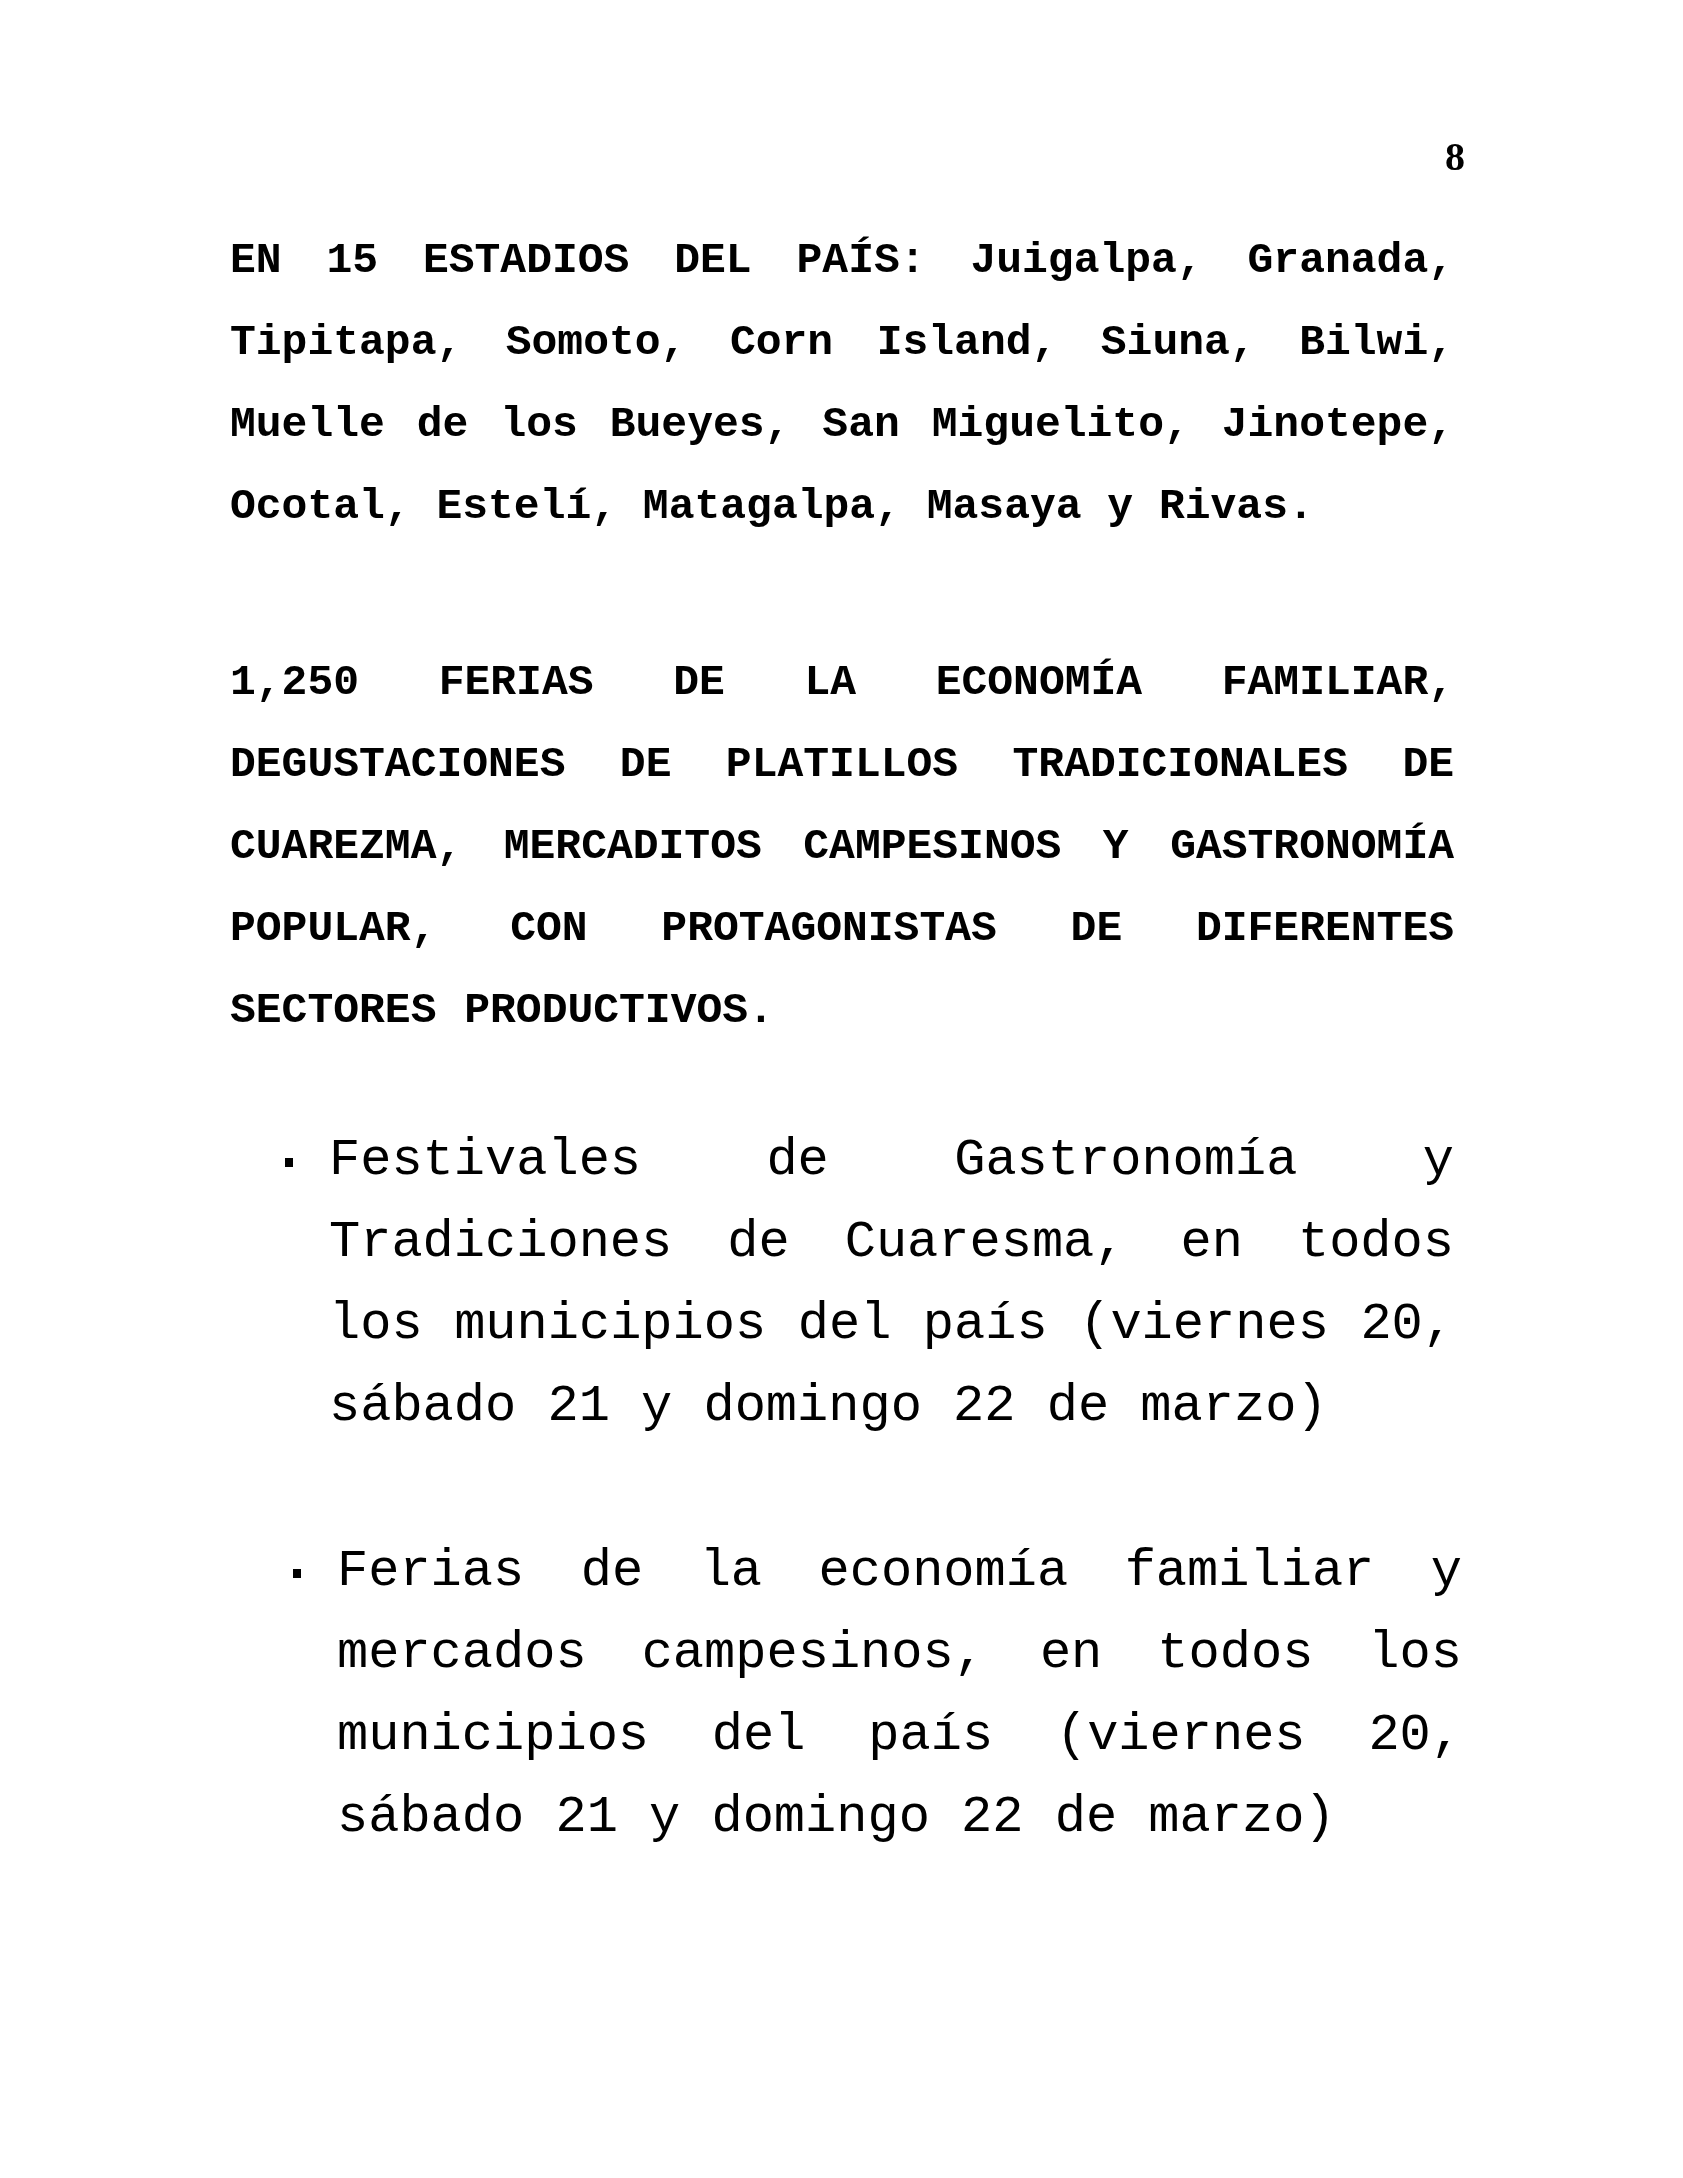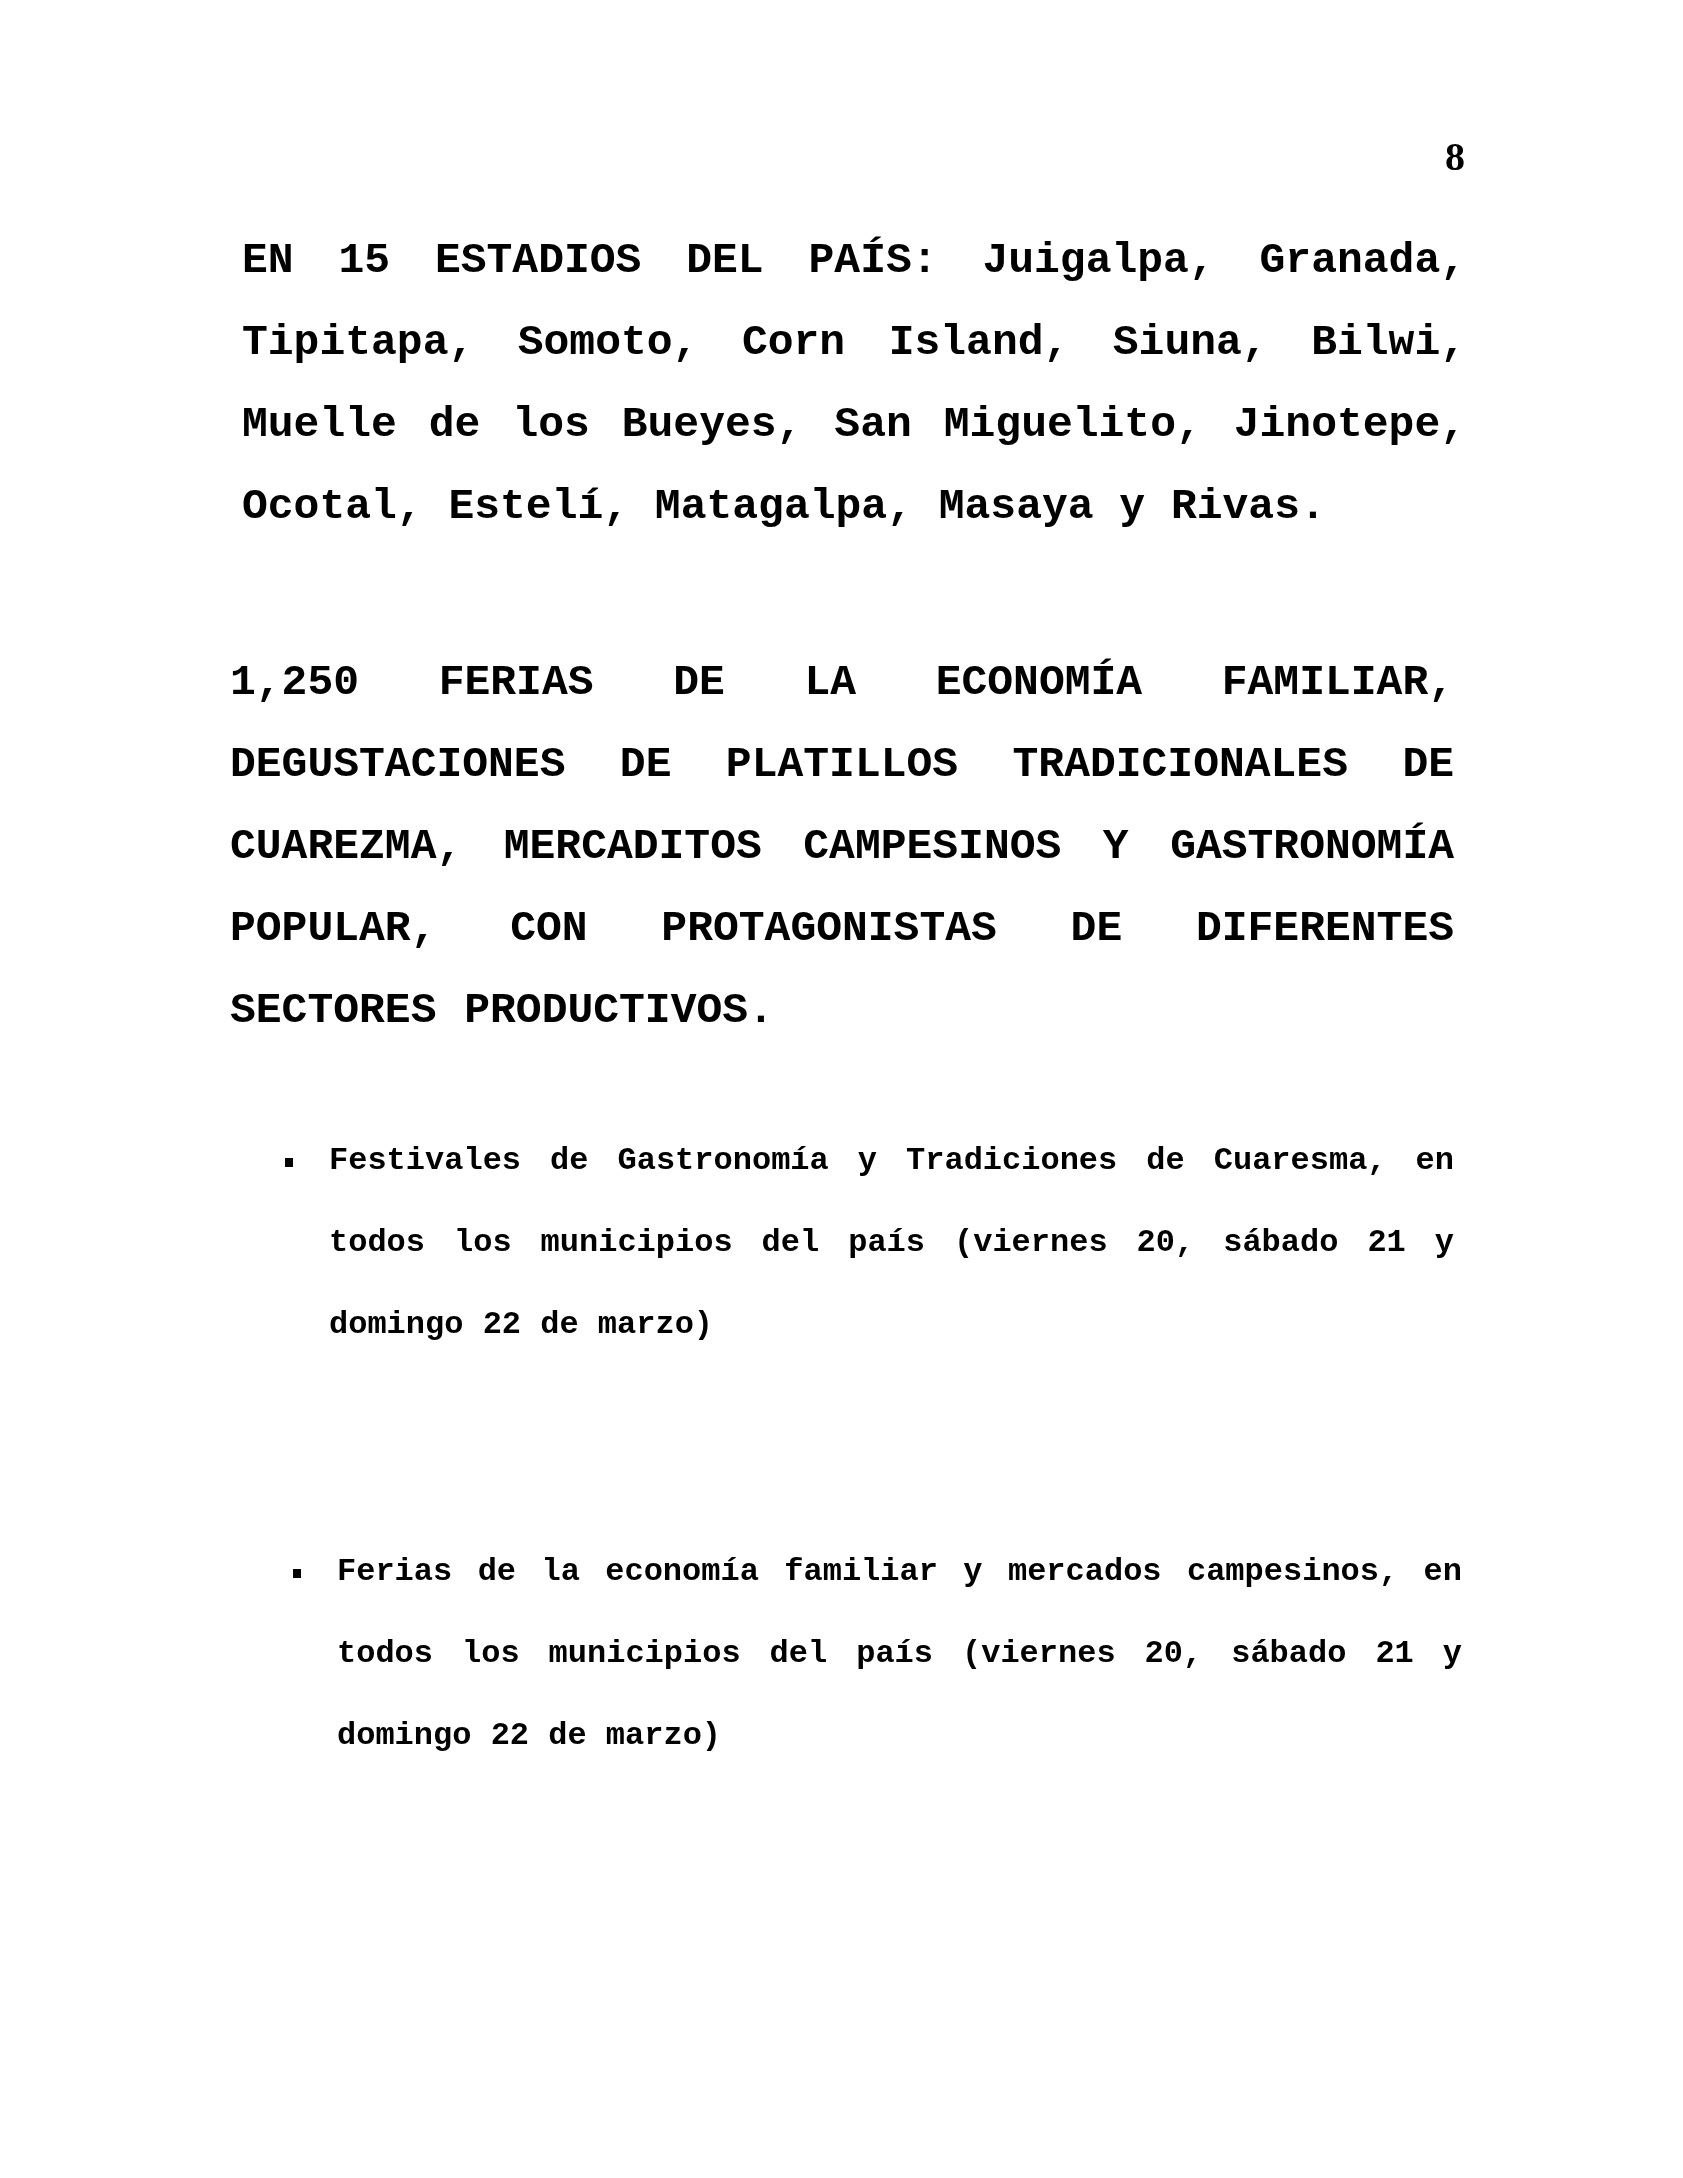"EN 15 ESTADIOS DEL PAÍS:" .para-1 { margin-left: 12px -> none }
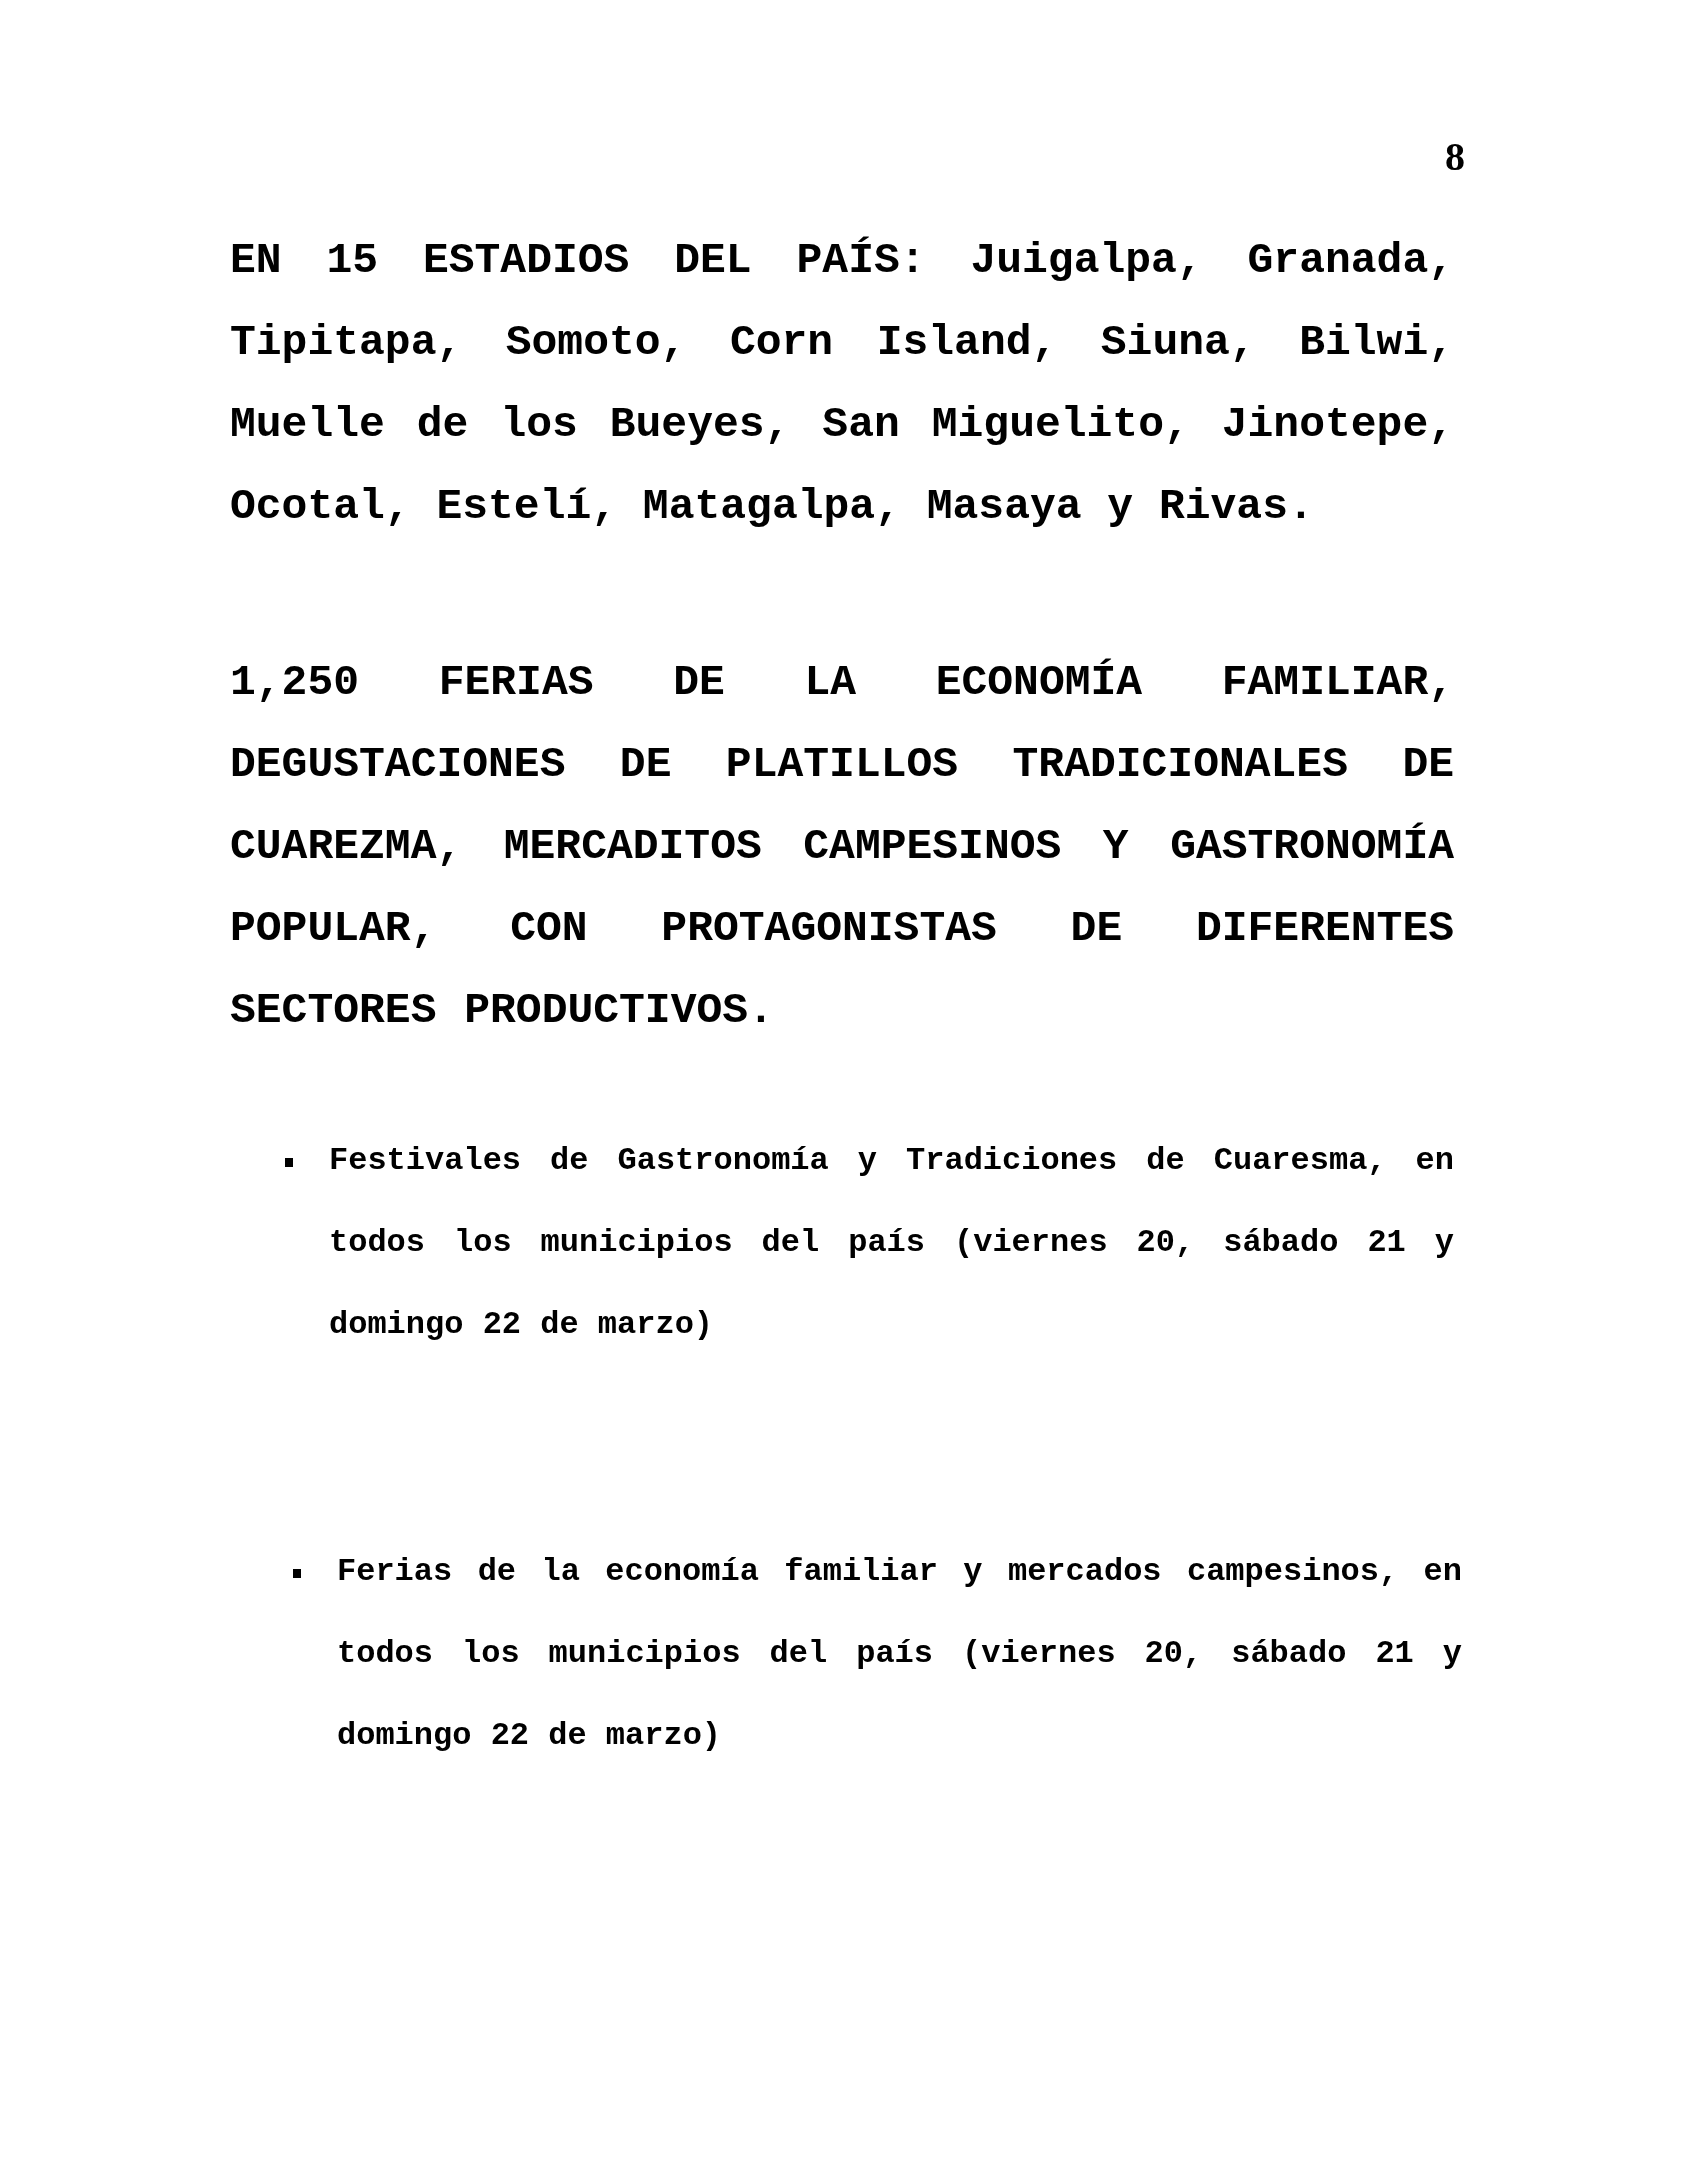"Festivales de Gastronomía y Tradiciones" .bullet-item { font-size: 32px -> 52px; font-weight: bold -> normal }
